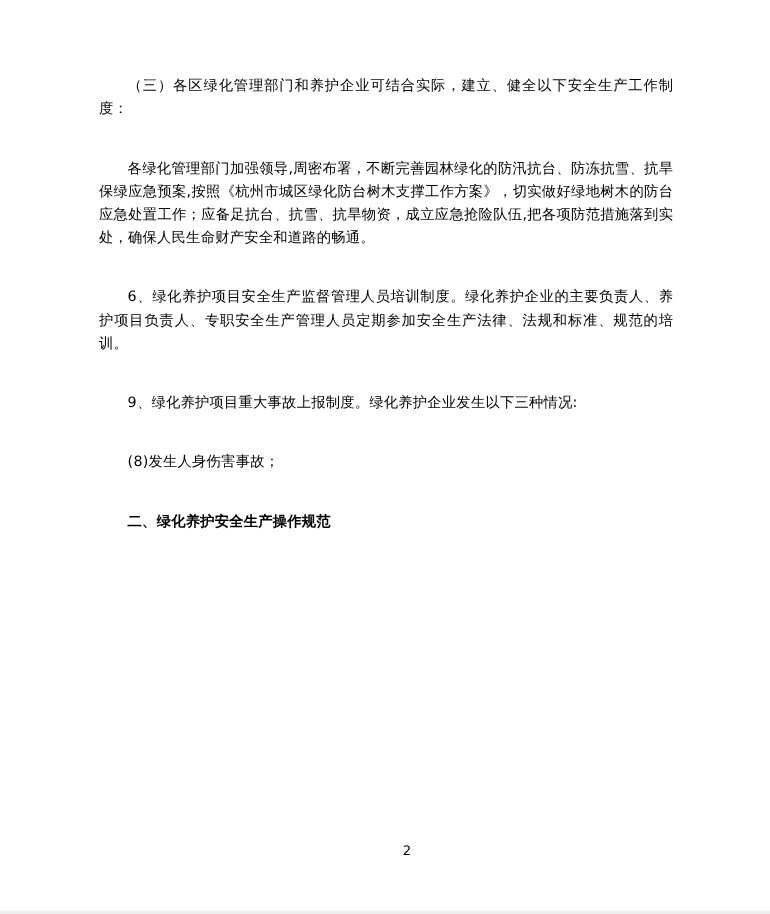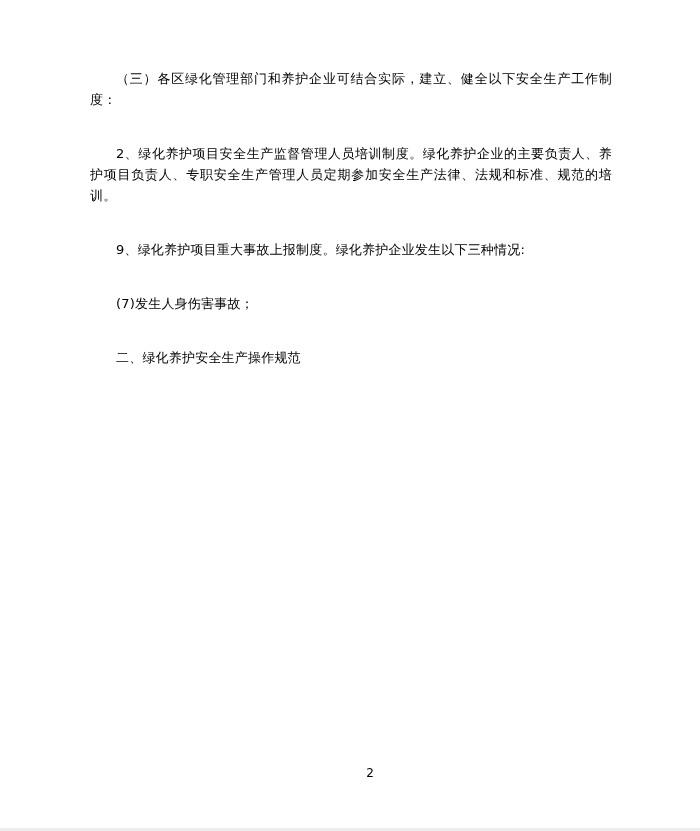"各绿化管理部门加强领导,周密布署，不断完善园林绿化的防汛抗台、防冻抗雪、抗旱保绿" p.para { html: none -> <p>各绿化管理部门加强领导,周密布署，不断完善园林绿化的防汛抗台、防冻抗雪、抗旱保绿应急预案,按照《杭州市城区绿化防台树木支撑工作方案》，切实做好绿地树木的防台应急处置工作；应备足抗台、抗雪、抗旱物资，成立应急抢险队伍,把各项防范措施落到实处，确保人民生命财产安全和道路的畅通。</p> }
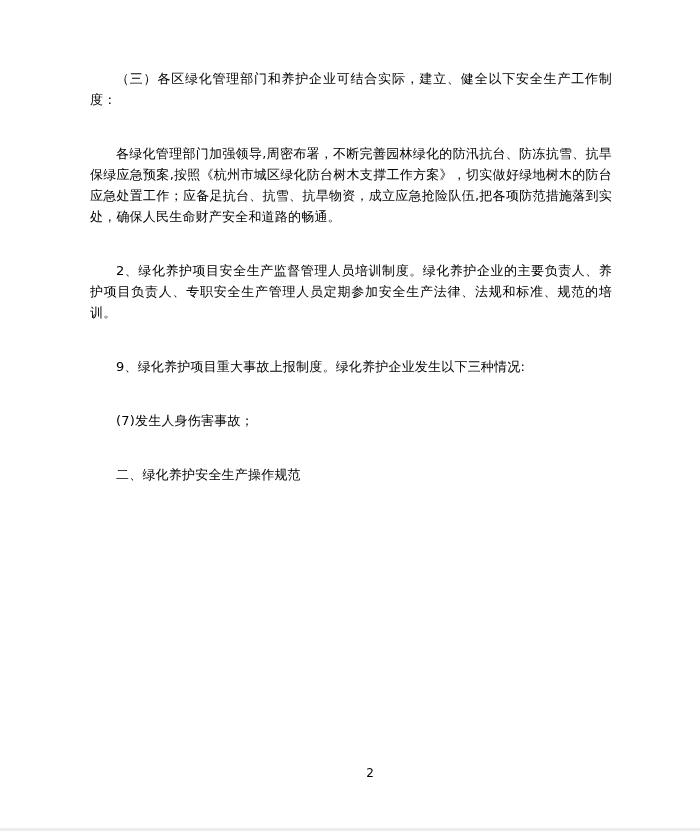"2、绿化养护项目安全生产监督管理人员培训制度。绿化养护企业的主要负责人、养护项目" p.para { text: 2 -> 6 }
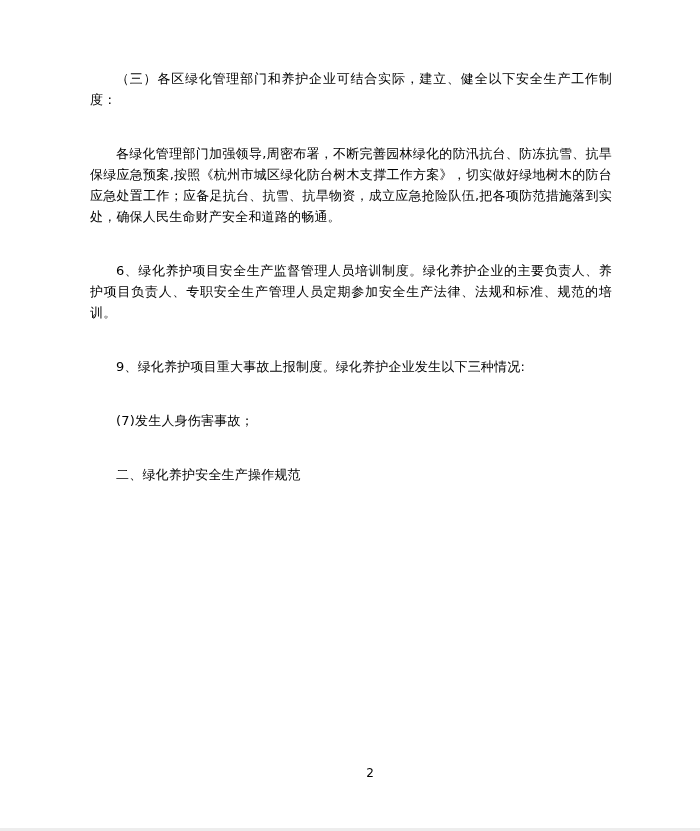"(7)发生人身伤害事故；" p.para { text: 7 -> 8 }
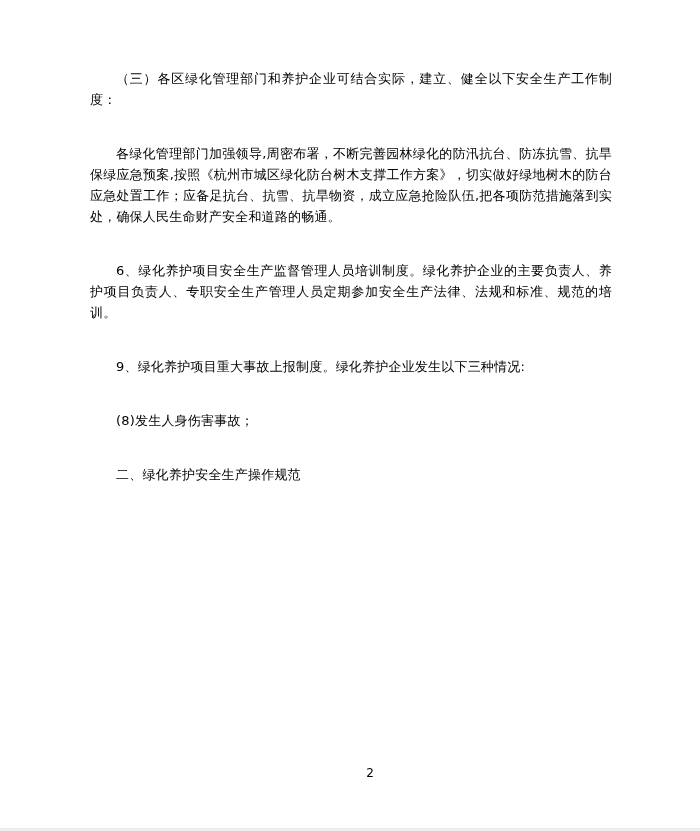"二、绿化养护安全生产操作规范" .doc-body p.bold { font-weight: normal -> bold }
